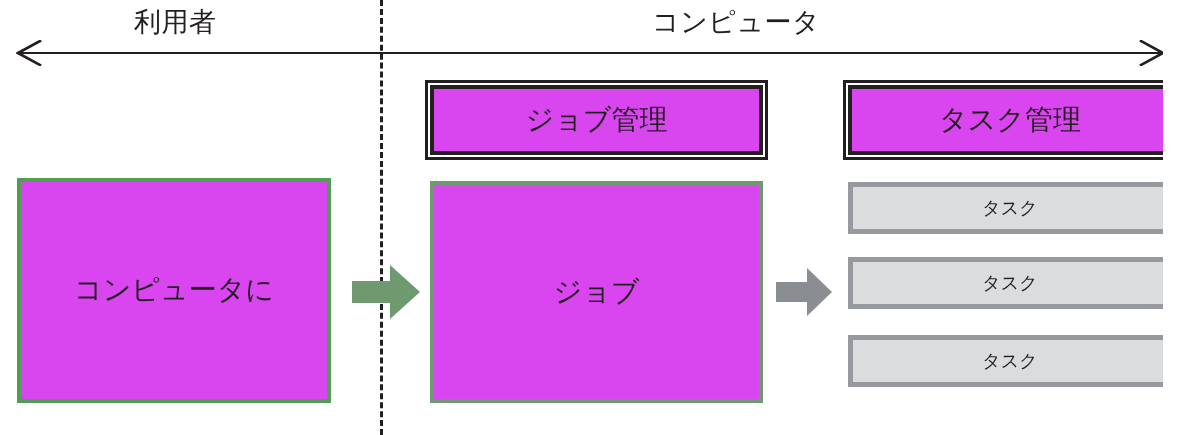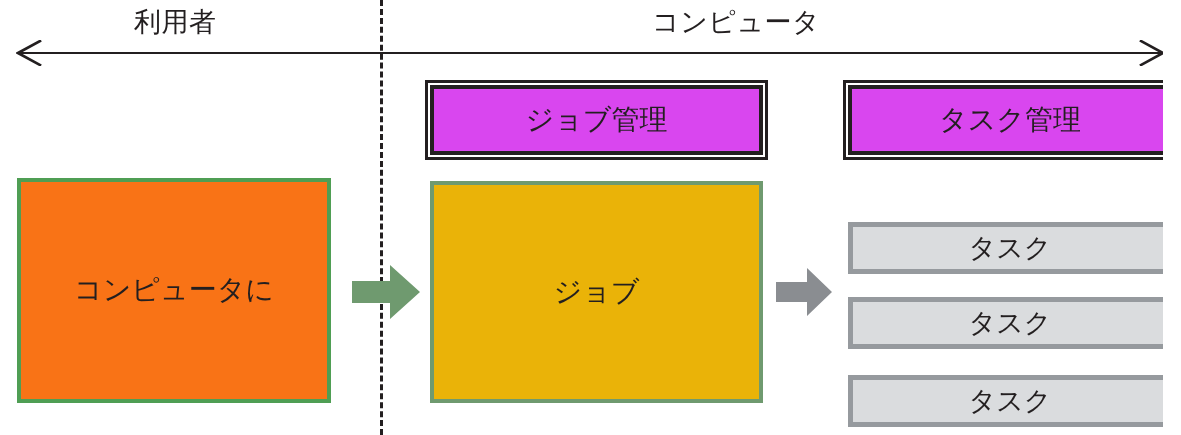"タスク" .box-task { font-size: 27px -> 18px; margin-top: 40px -> none }
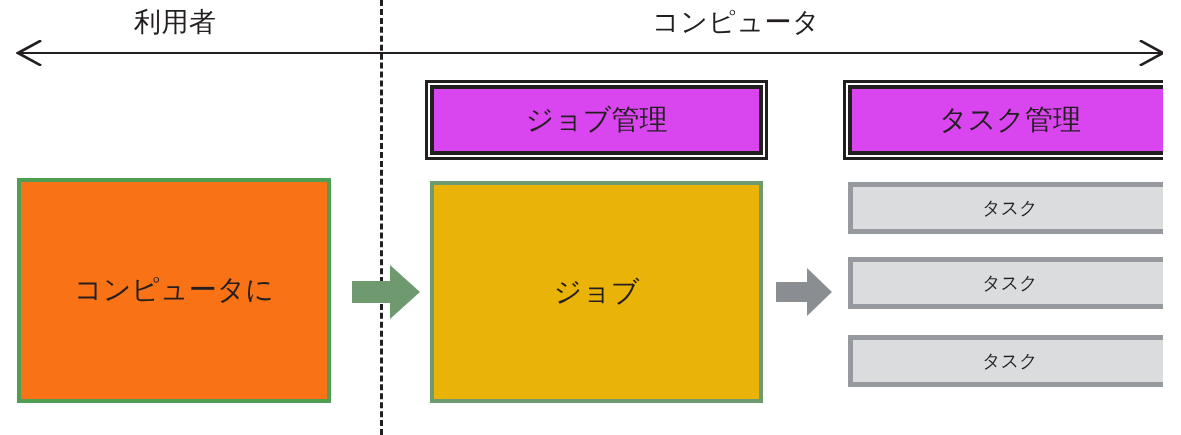"コンピュータに" .box-user-work { background: #f97316 -> #d946ef }
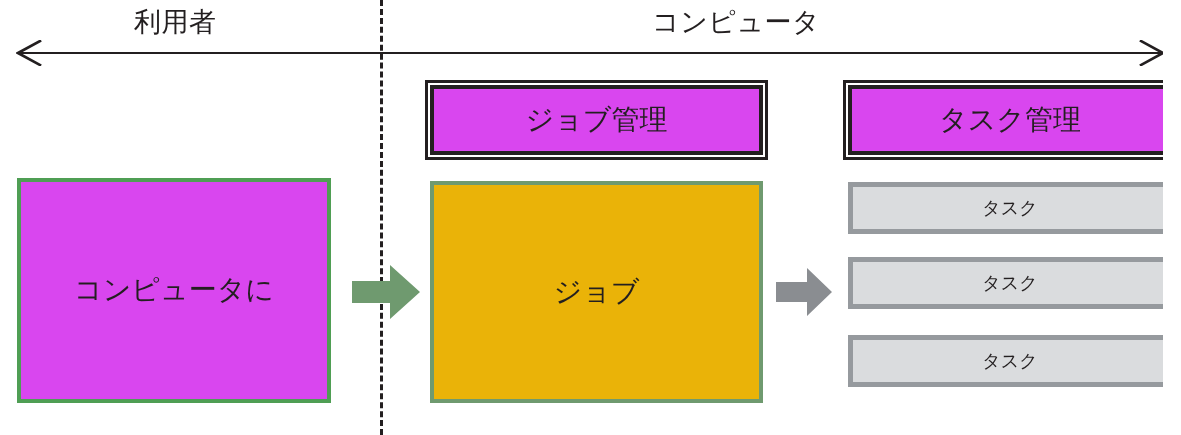"ジョブ" .box-job { background: #eab308 -> #d946ef }
